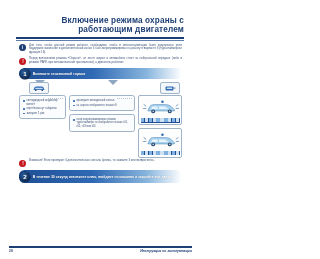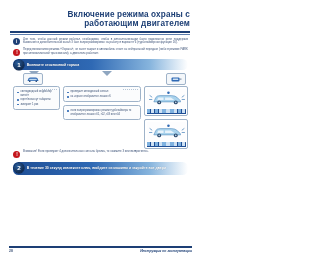"Включение режима охраны с работающим" .page { padding: 4px -> 10px }
